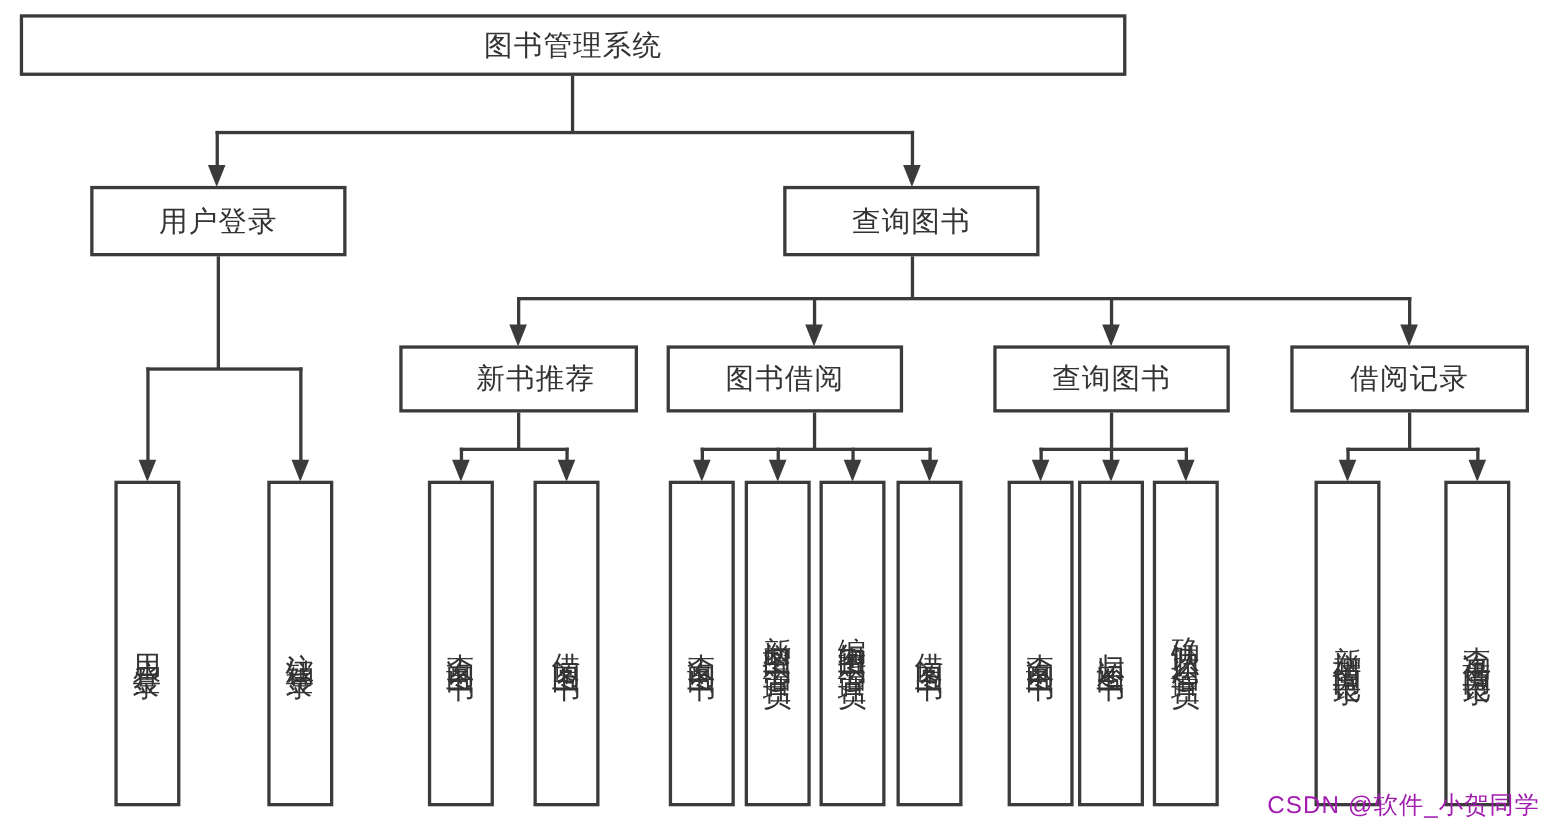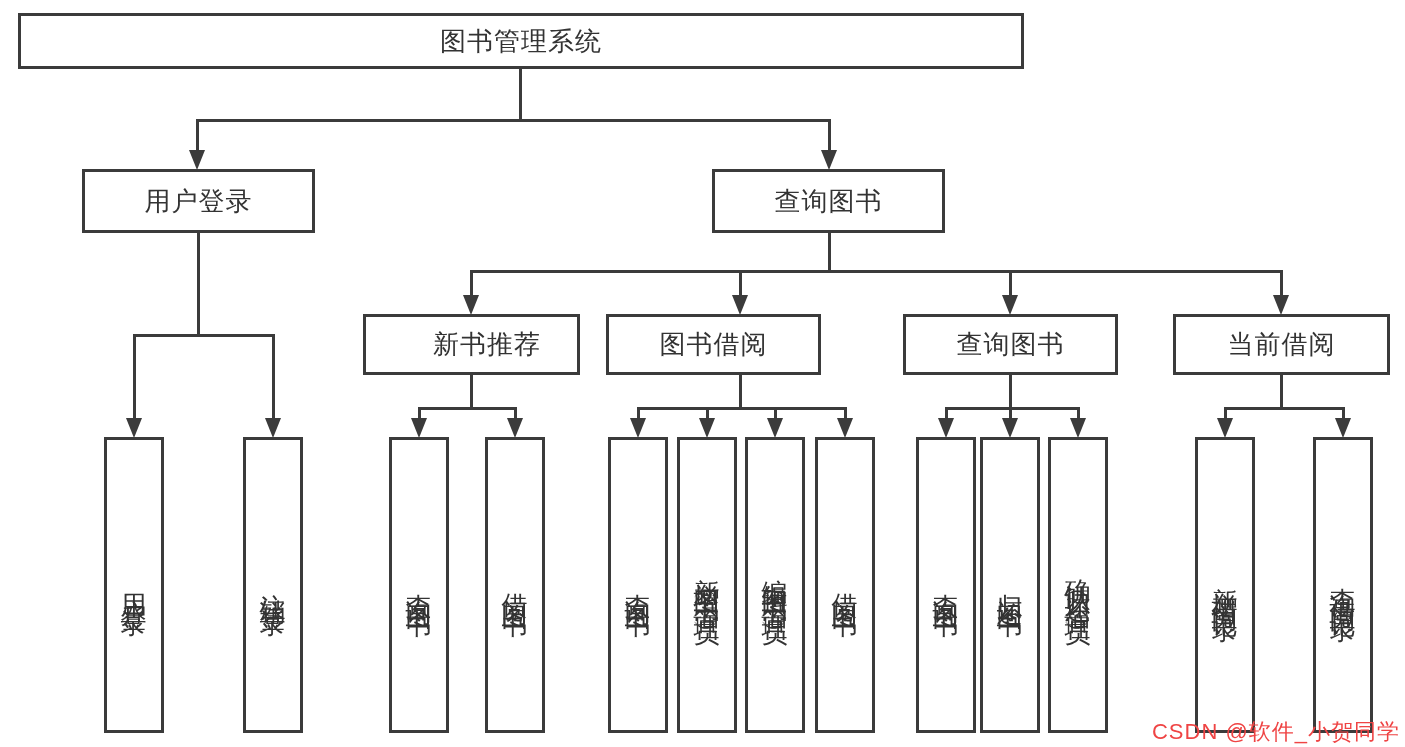"当前借阅" span.node-label { text: 当前借阅 -> 借阅记录 }
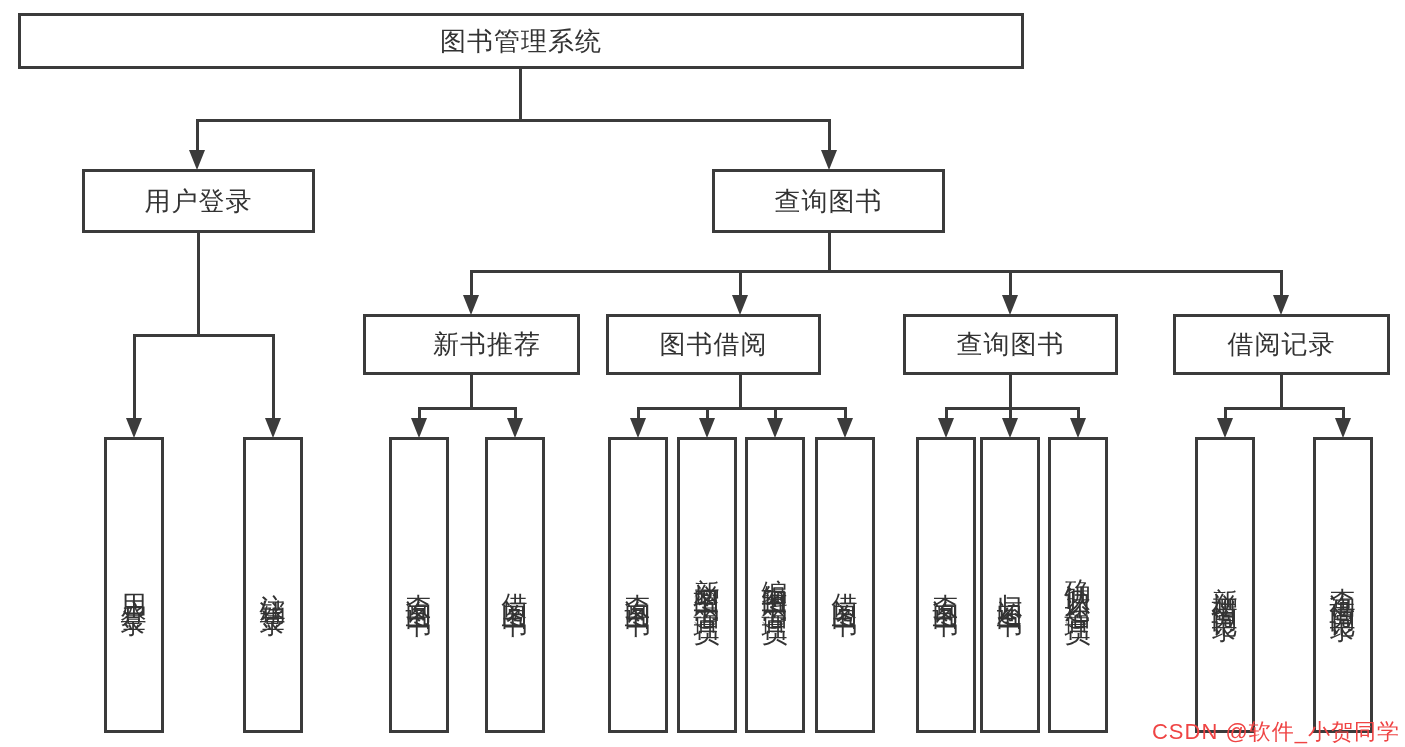"CSDN @软件_小贺同学" div.watermark { color: #ef4444 -> #a21caf }
